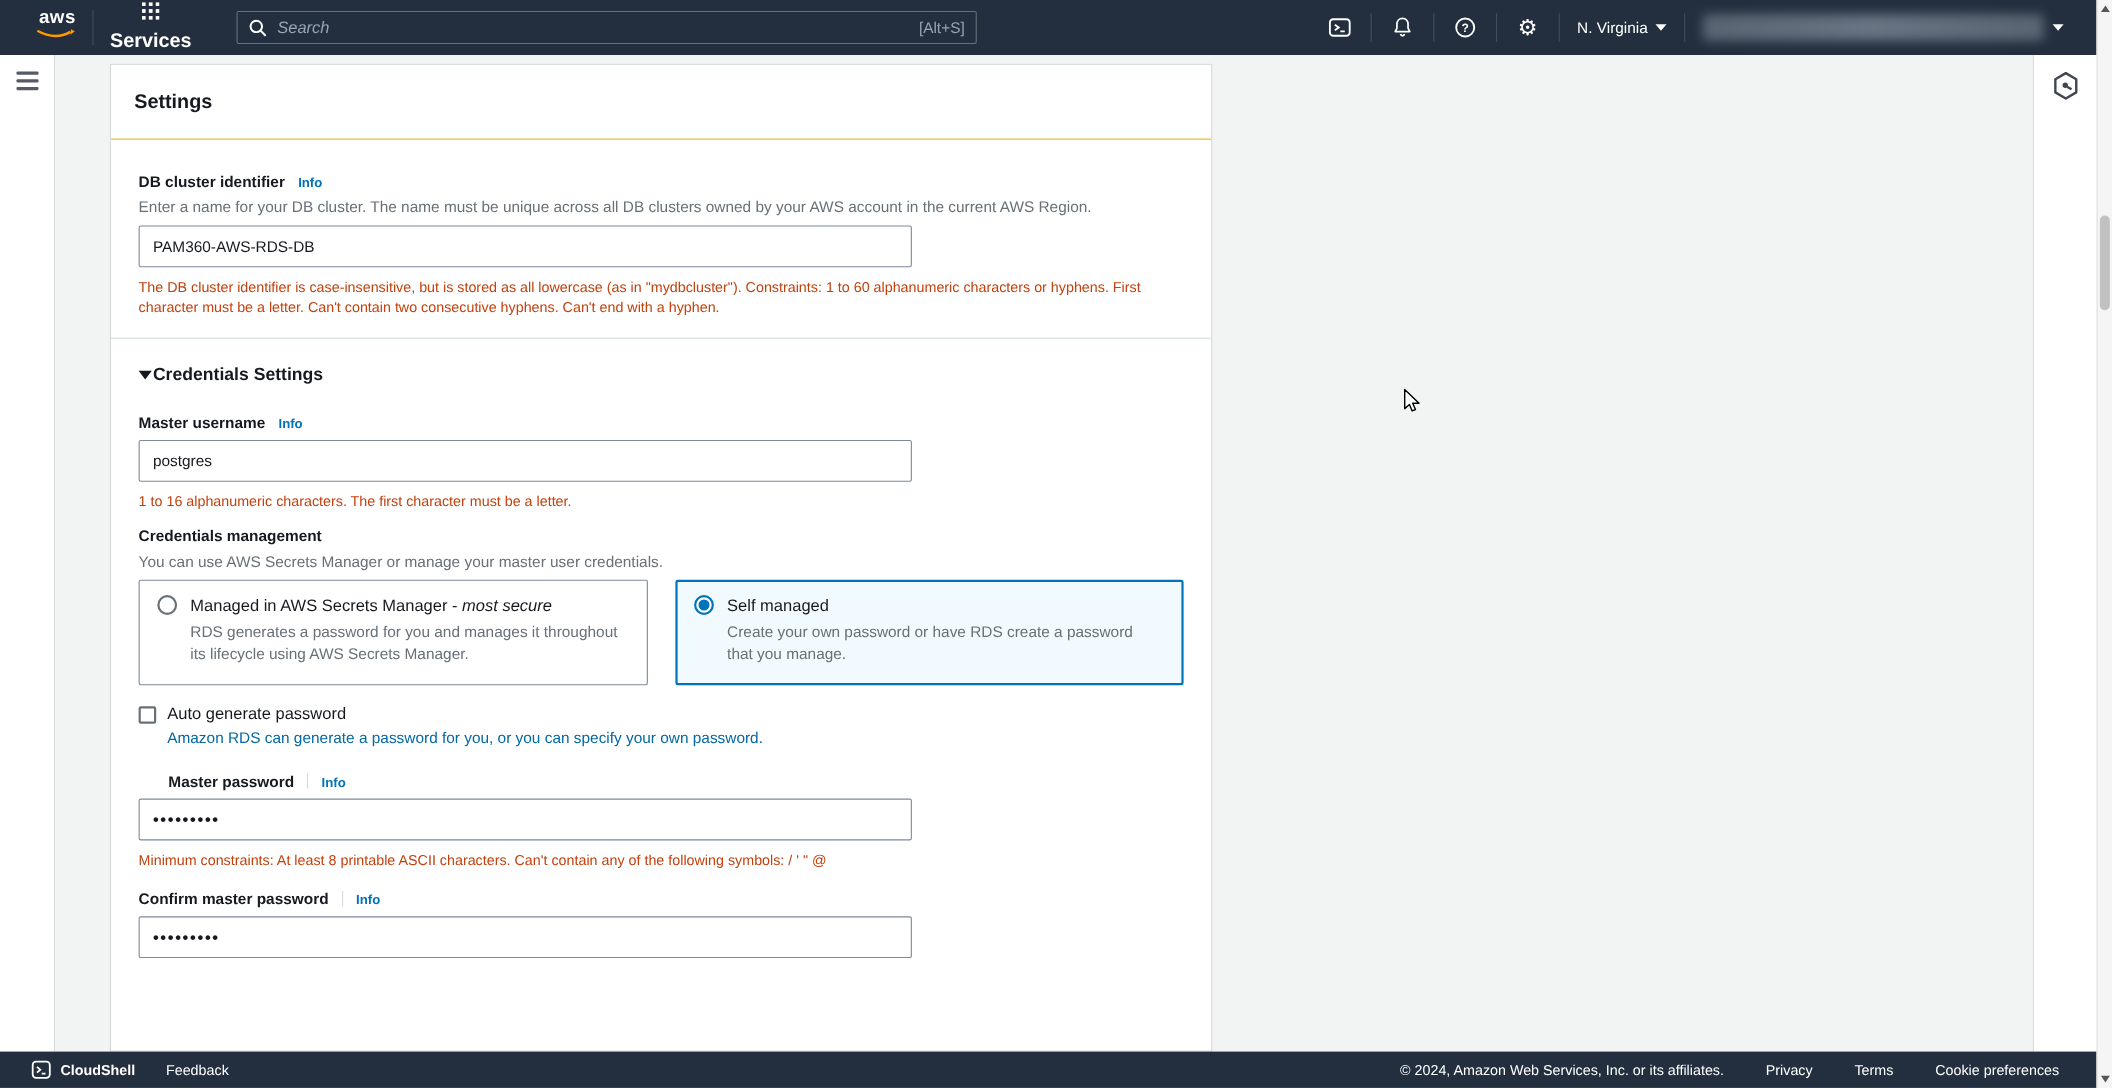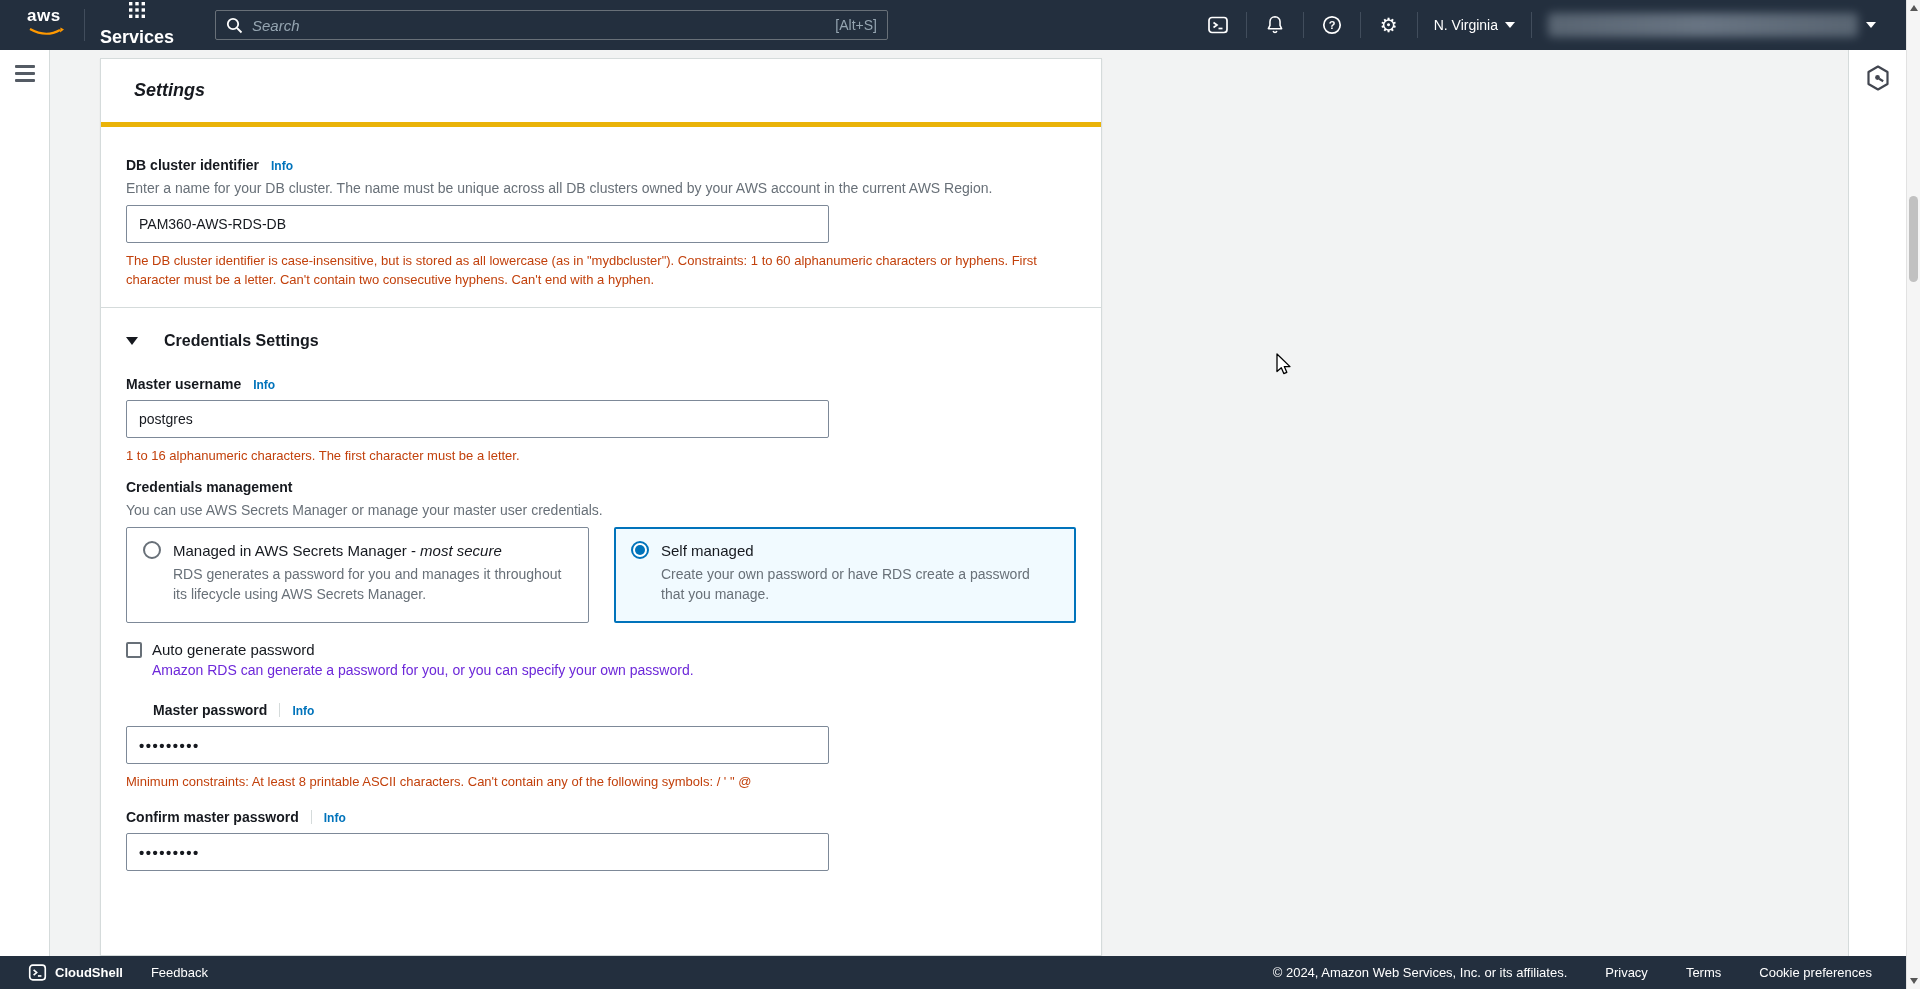"aws" .logo { text-align: left -> right }
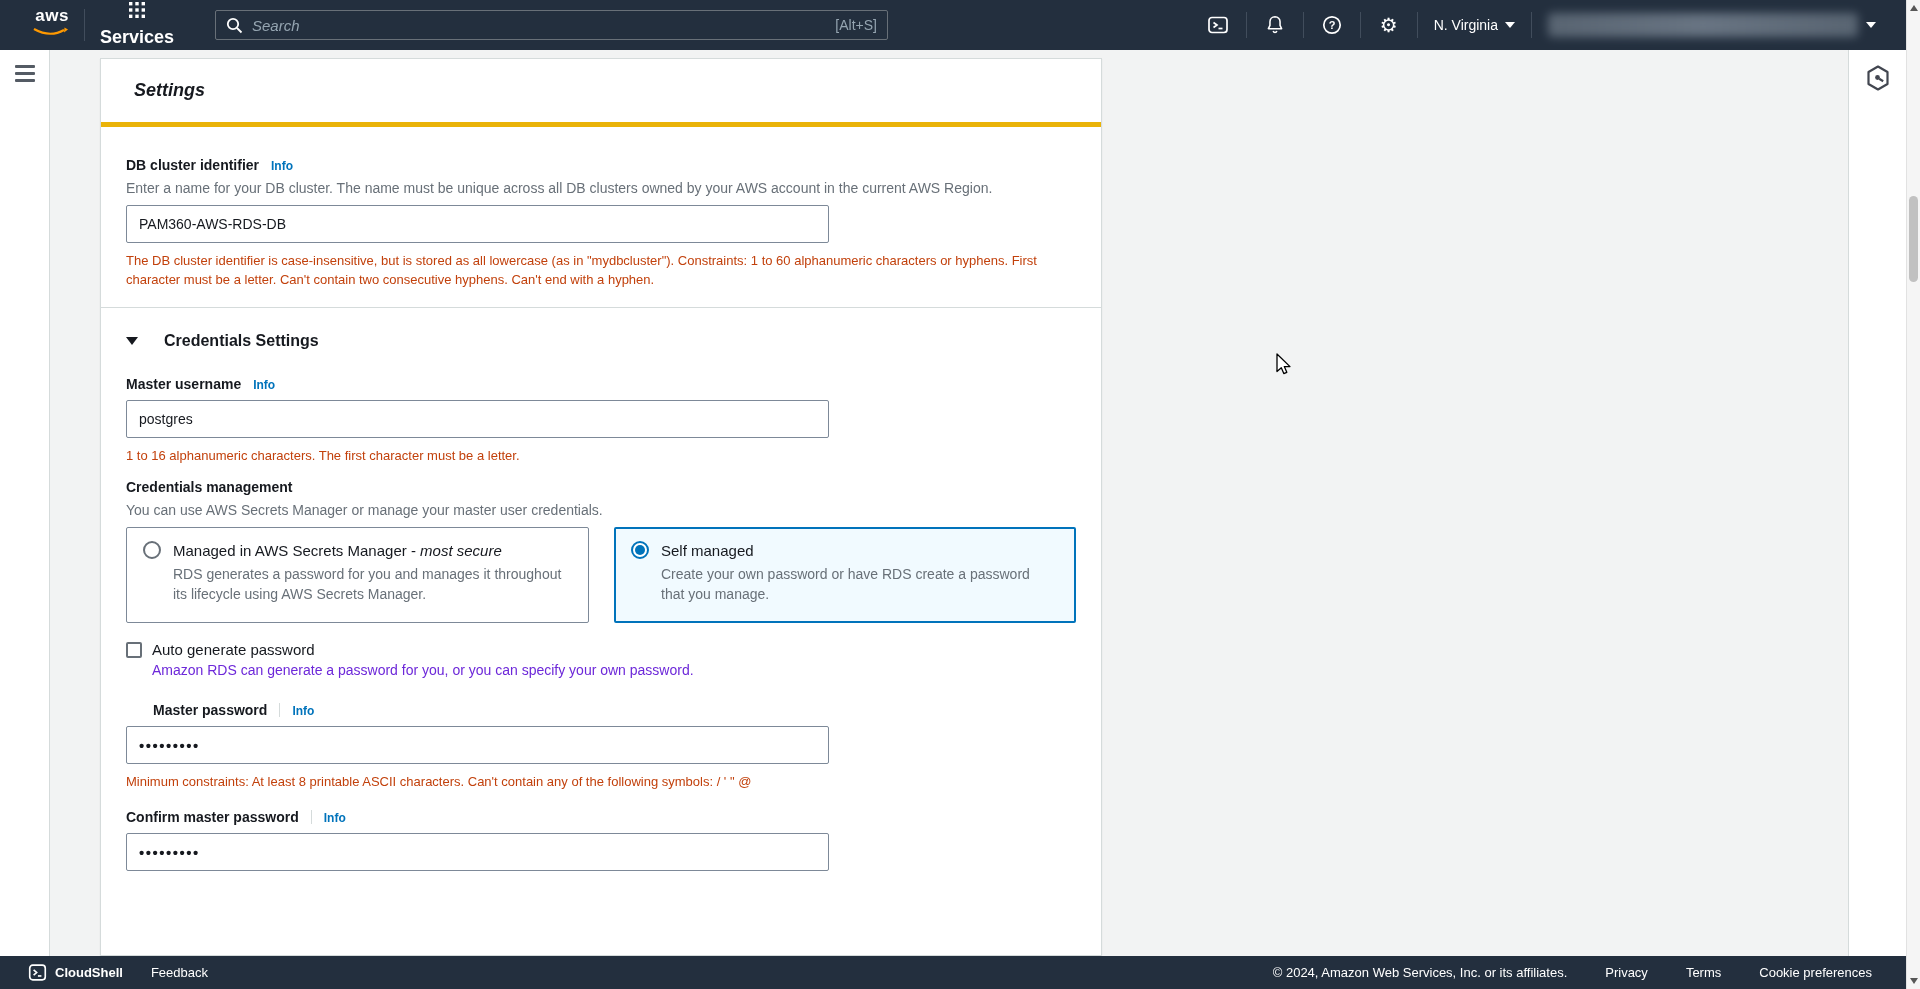"Settings" .card-header { border-bottom: 5px solid #eab308 -> 1px solid #eab308; font-style: italic -> none; padding: 0 33px -> 0 21px }
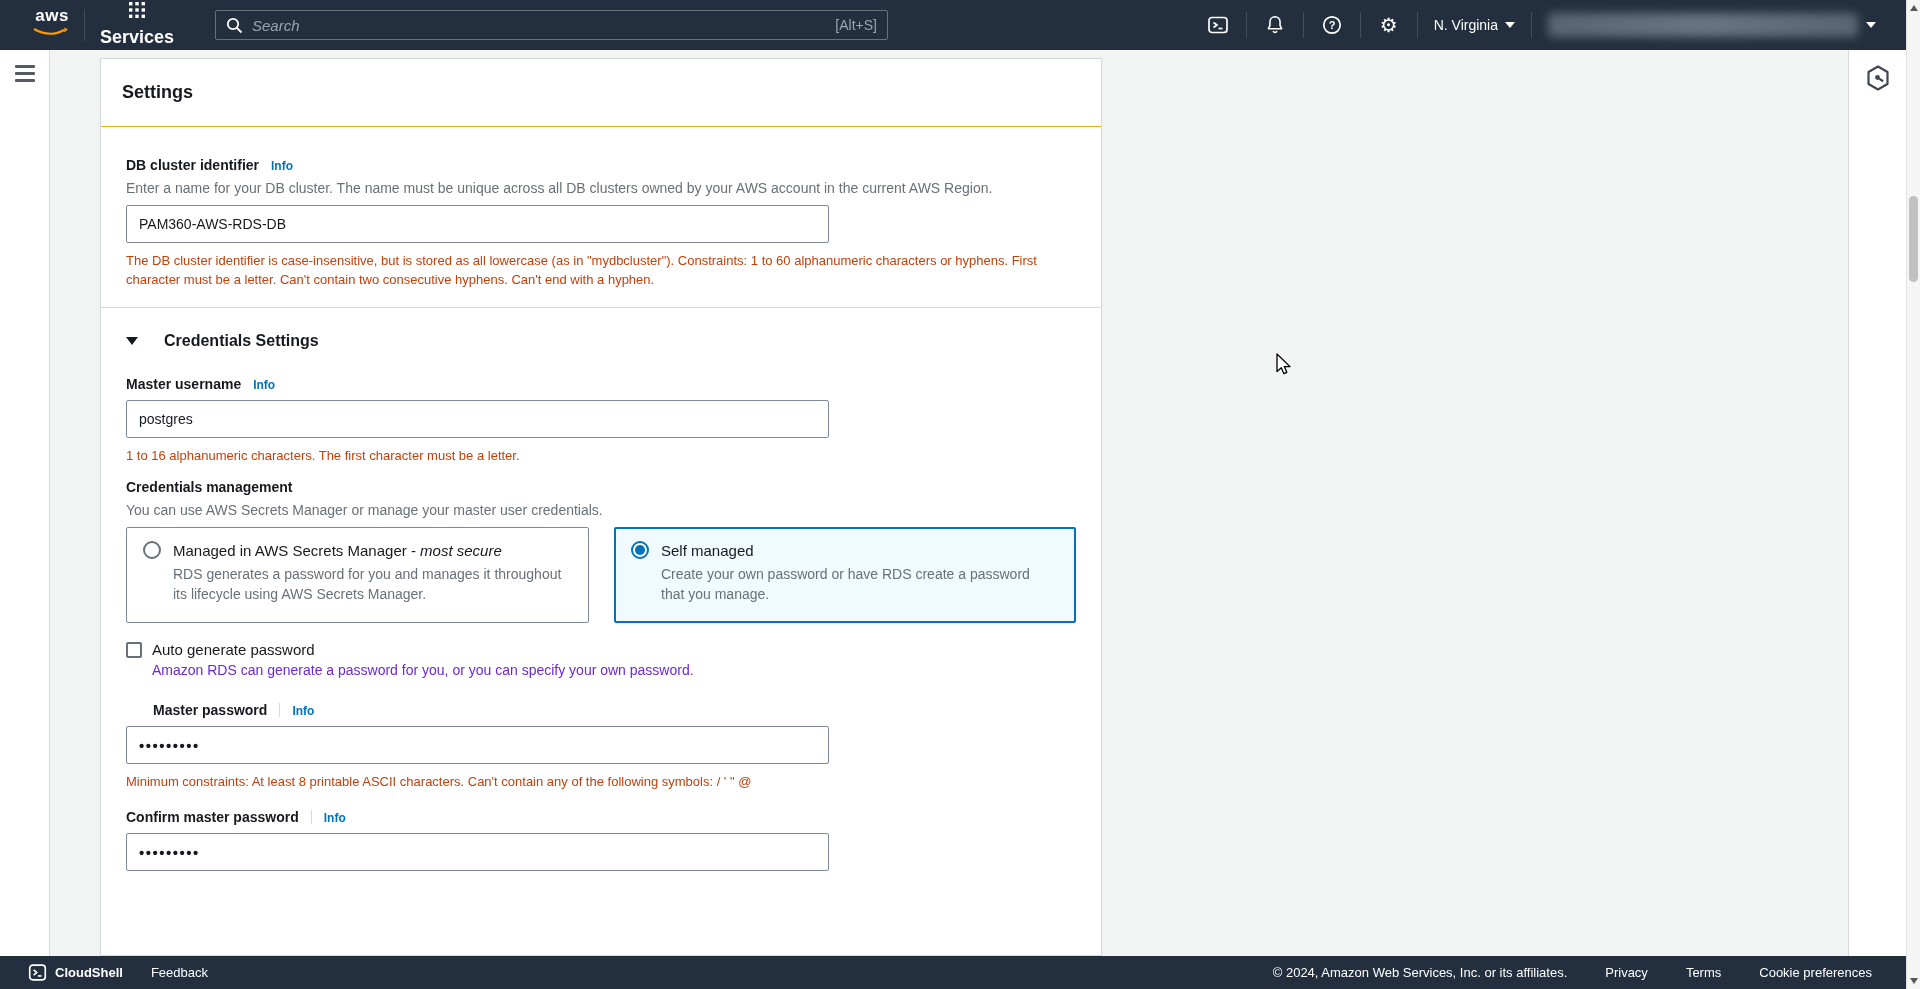"Credentials Settings" .section-header { gap: 26px -> 1px }
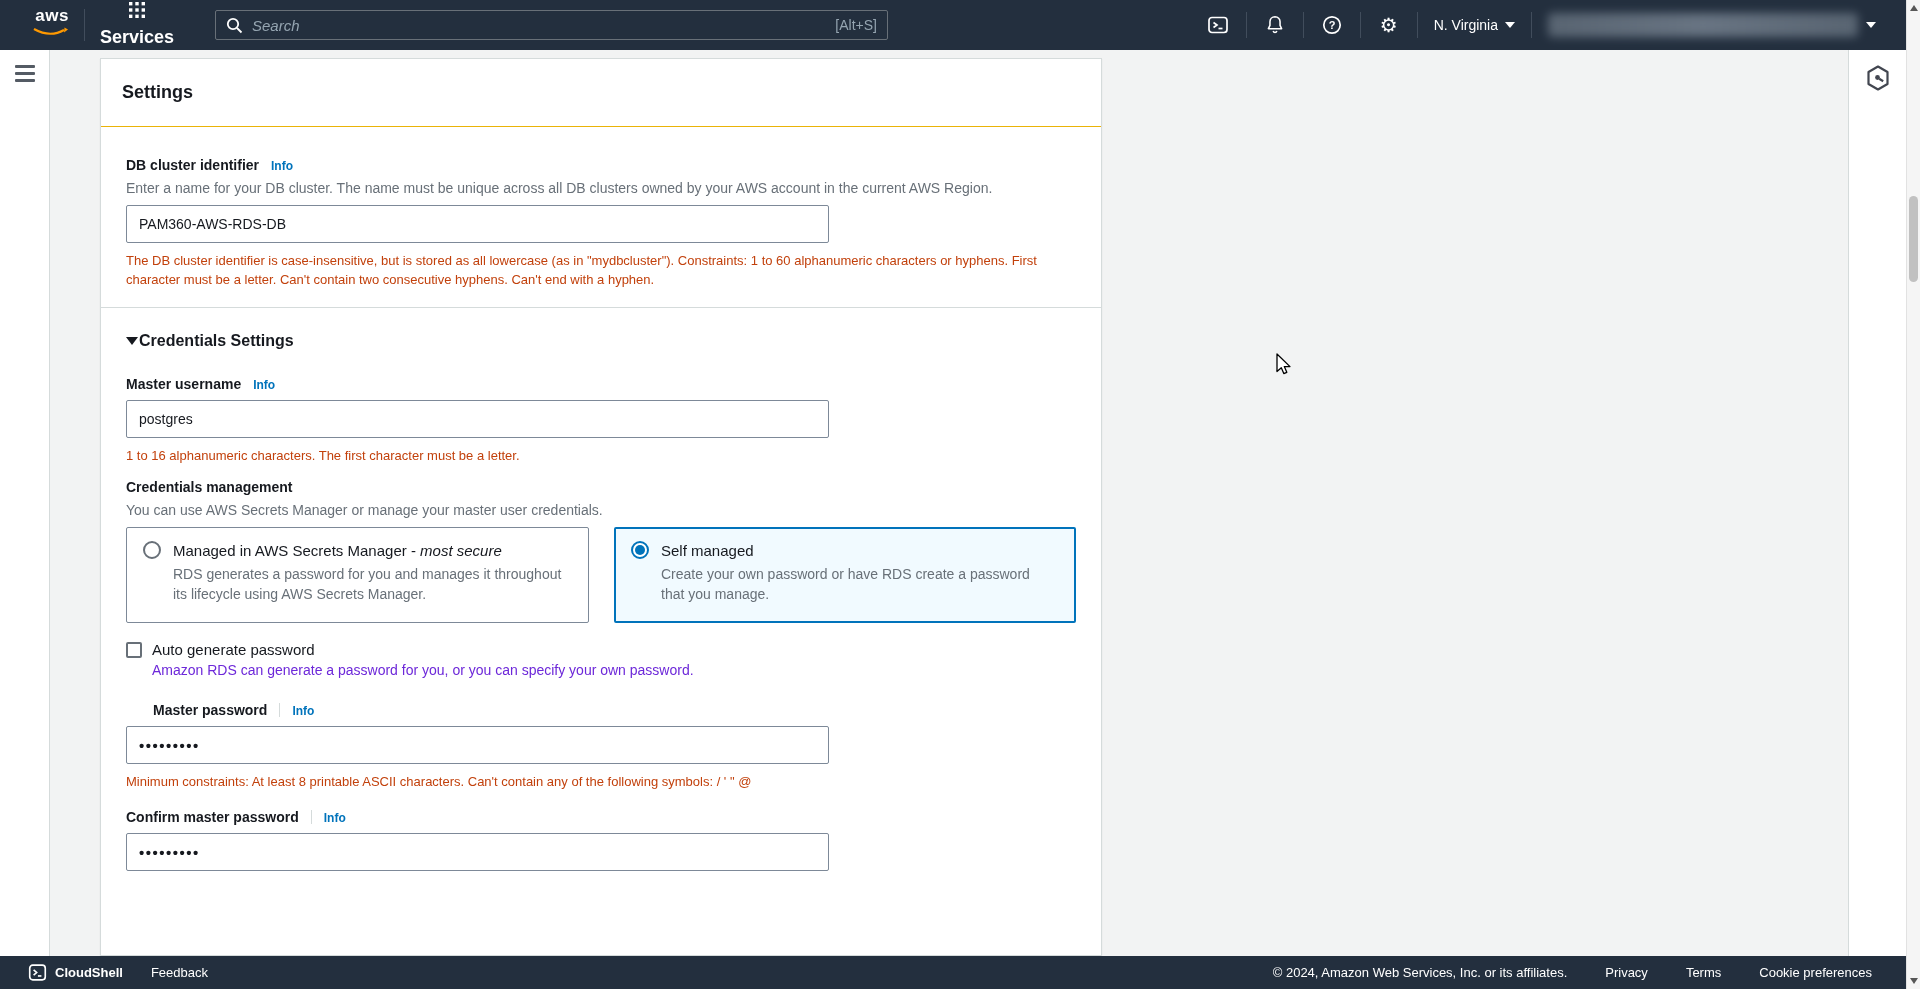"Amazon RDS can generate a" .checkbox-desc { color: #6d28d9 -> #0369a1 }
